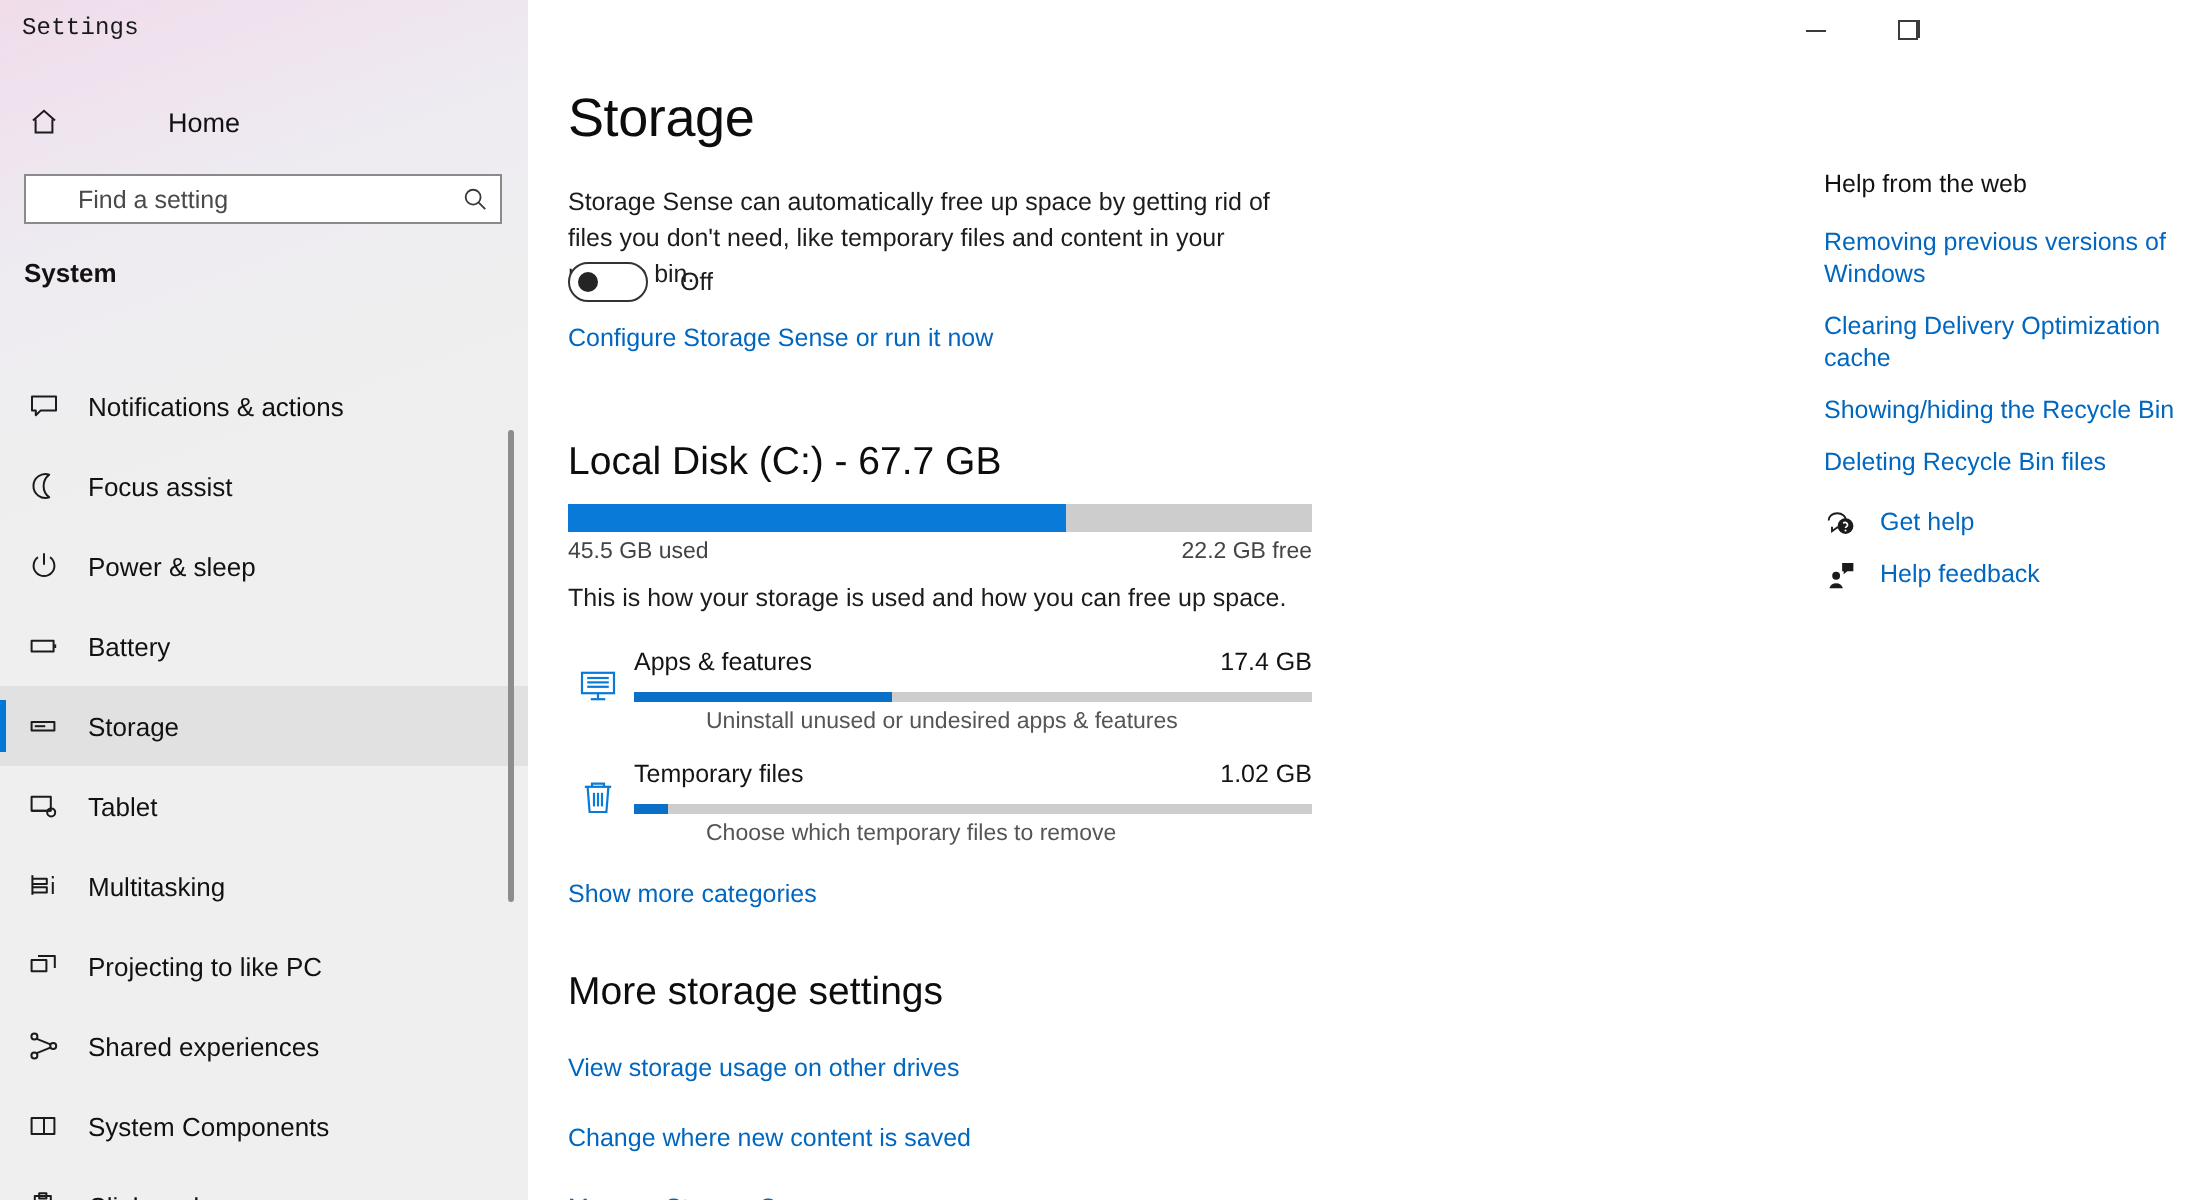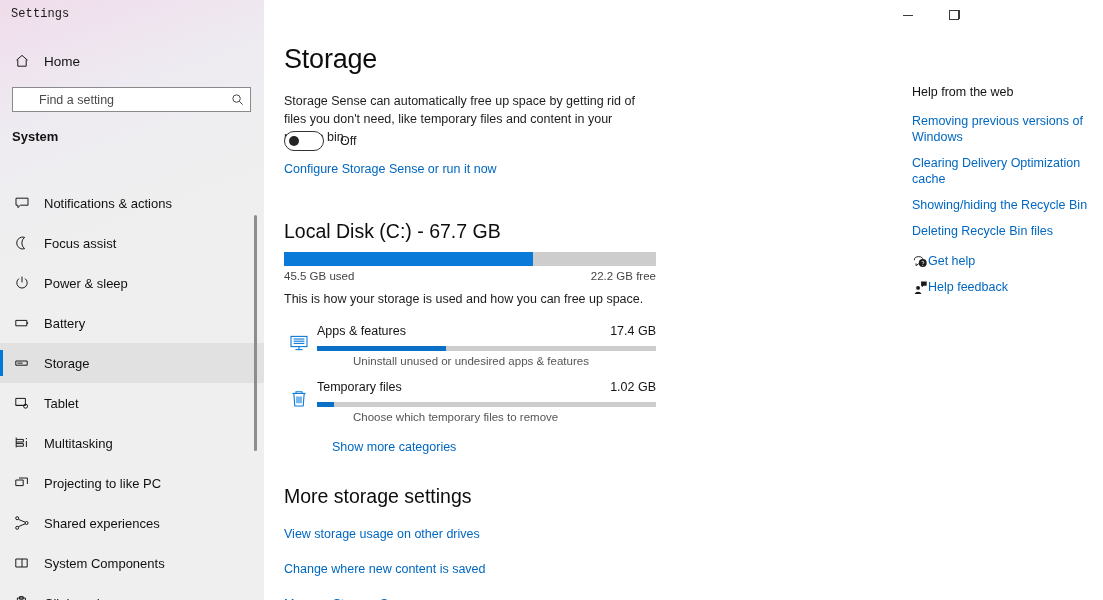"Home" .home-row { gap: none -> 40px }
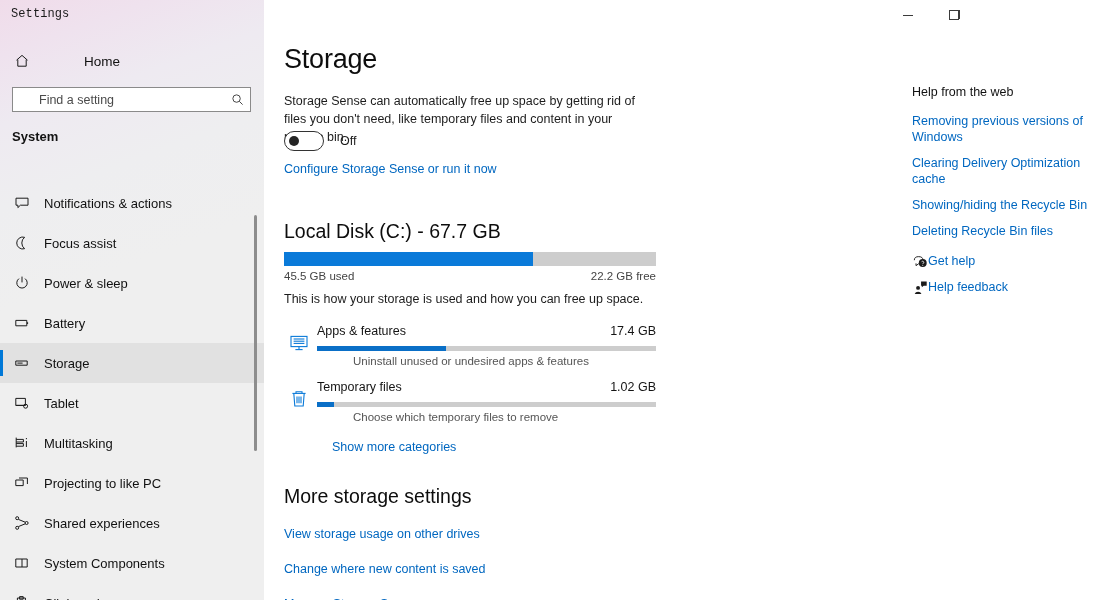"Get help" .help-action { gap: none -> 12px }
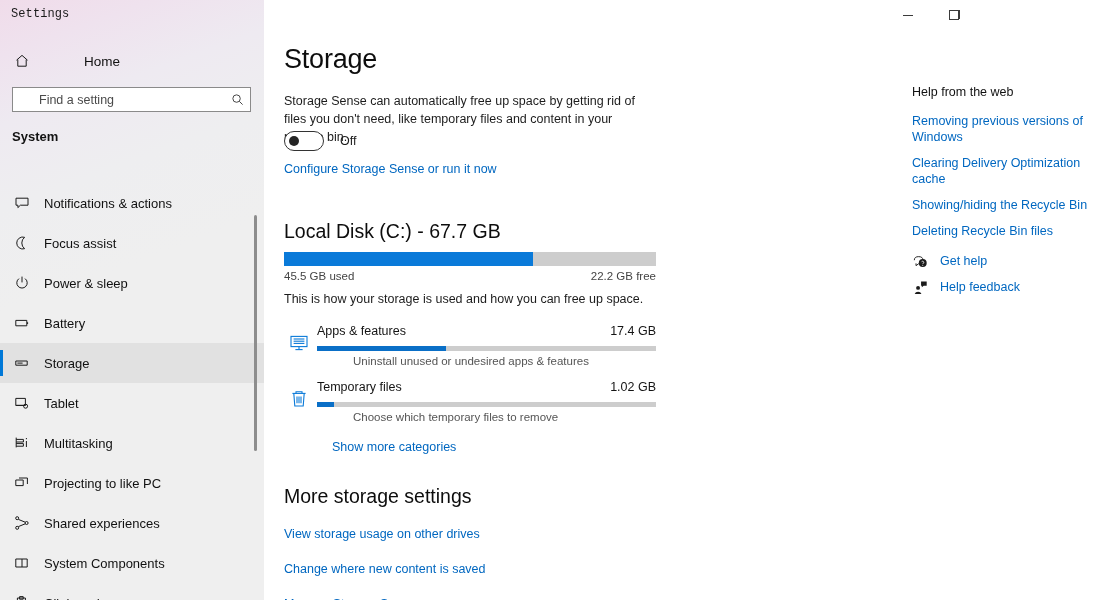"Show more categories" .show-more { margin-left: 48px -> none }
